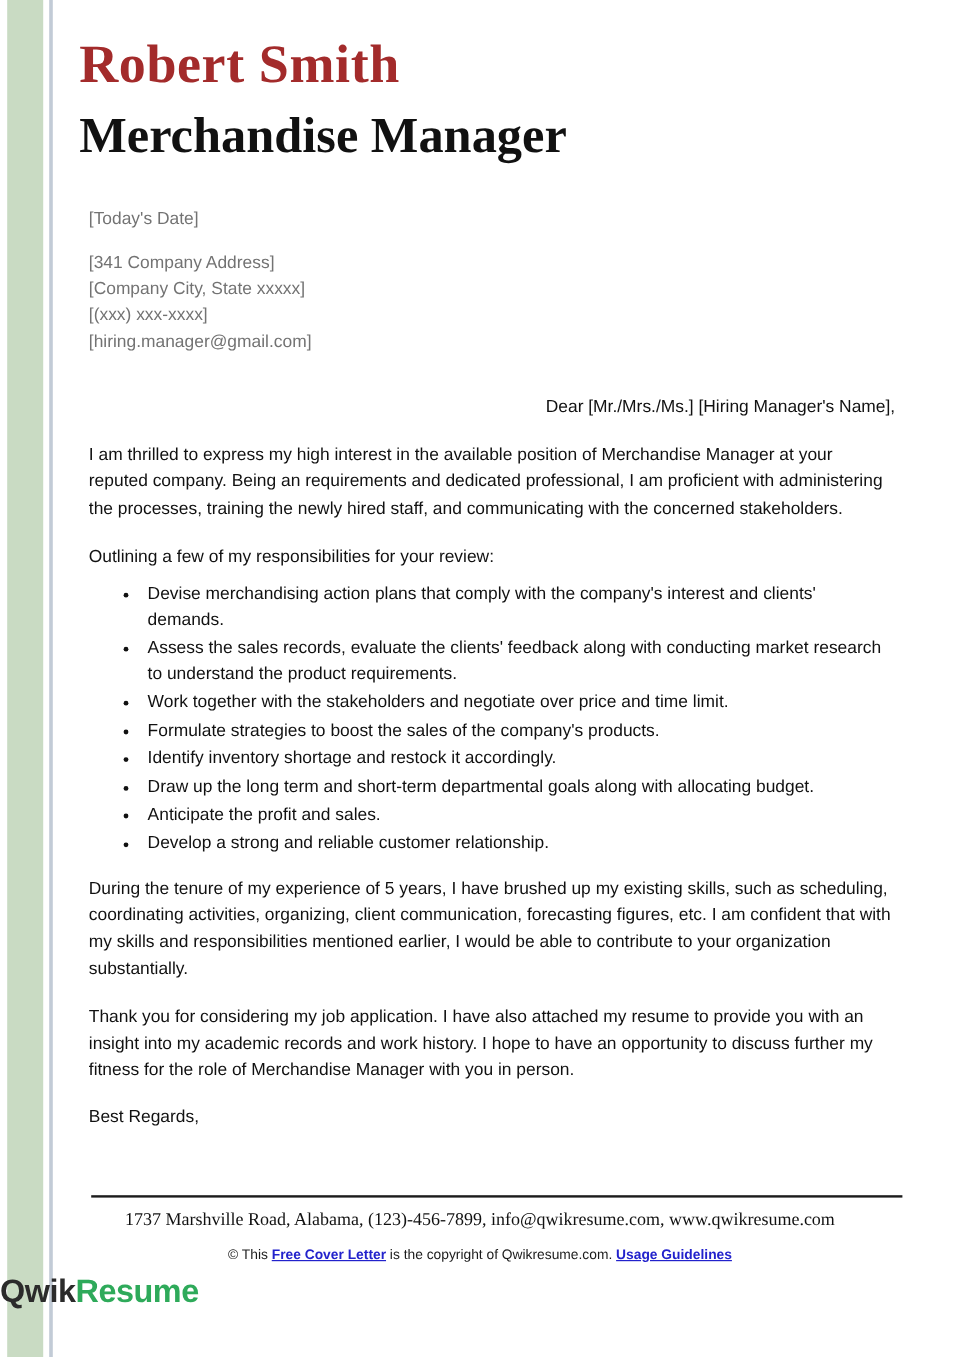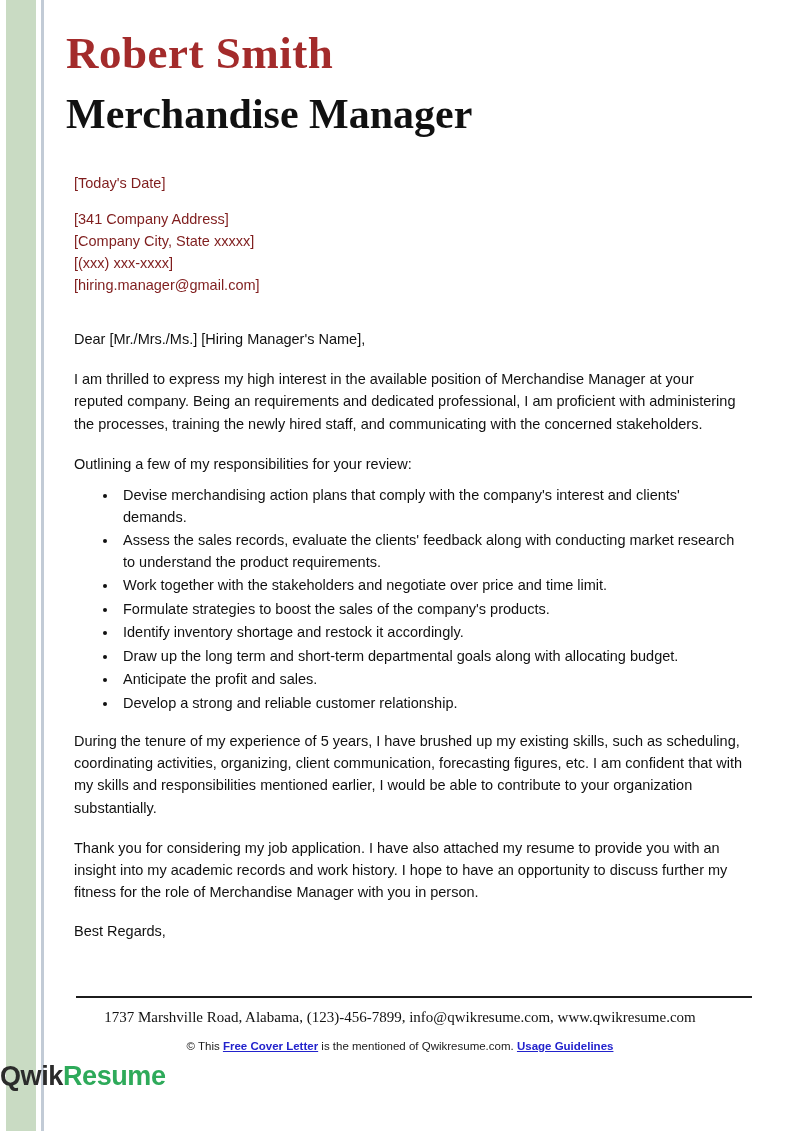"[Today's Date]" .contact-block { color: #7f1d1d -> #737373 }
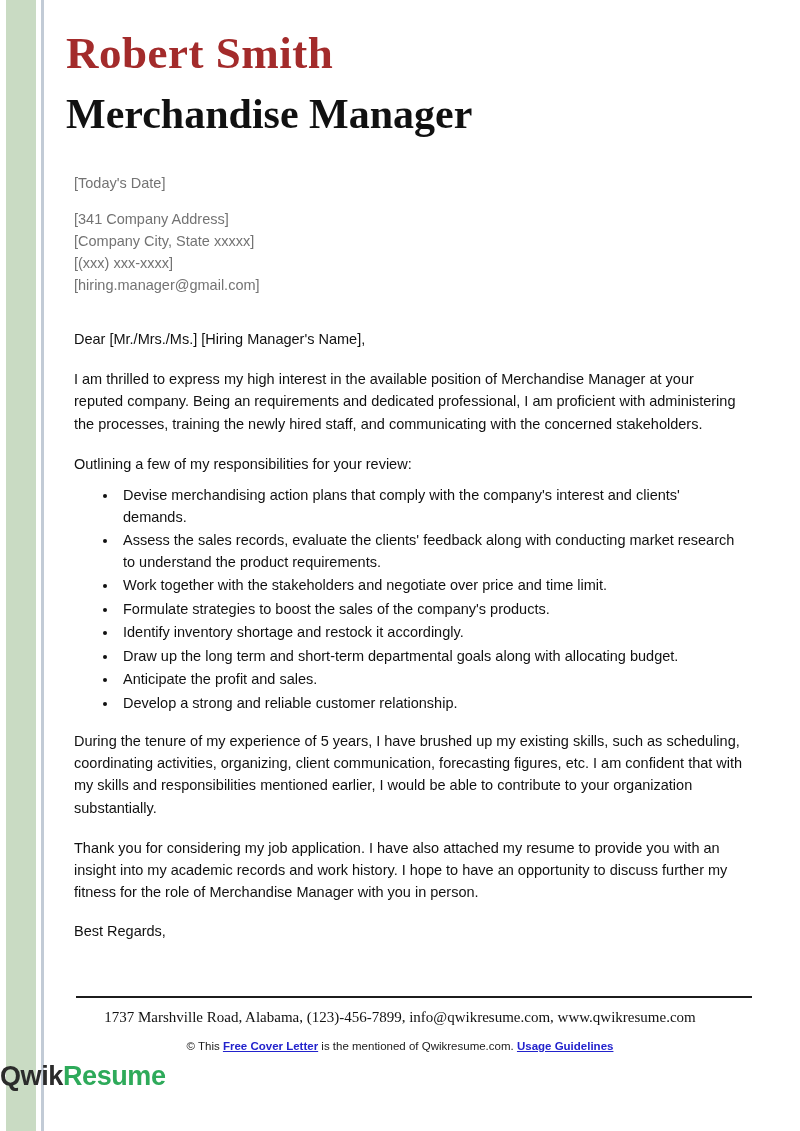"Dear [Mr./Mrs./Ms.] [Hiring Manager's" .salutation { text-align: none -> right }
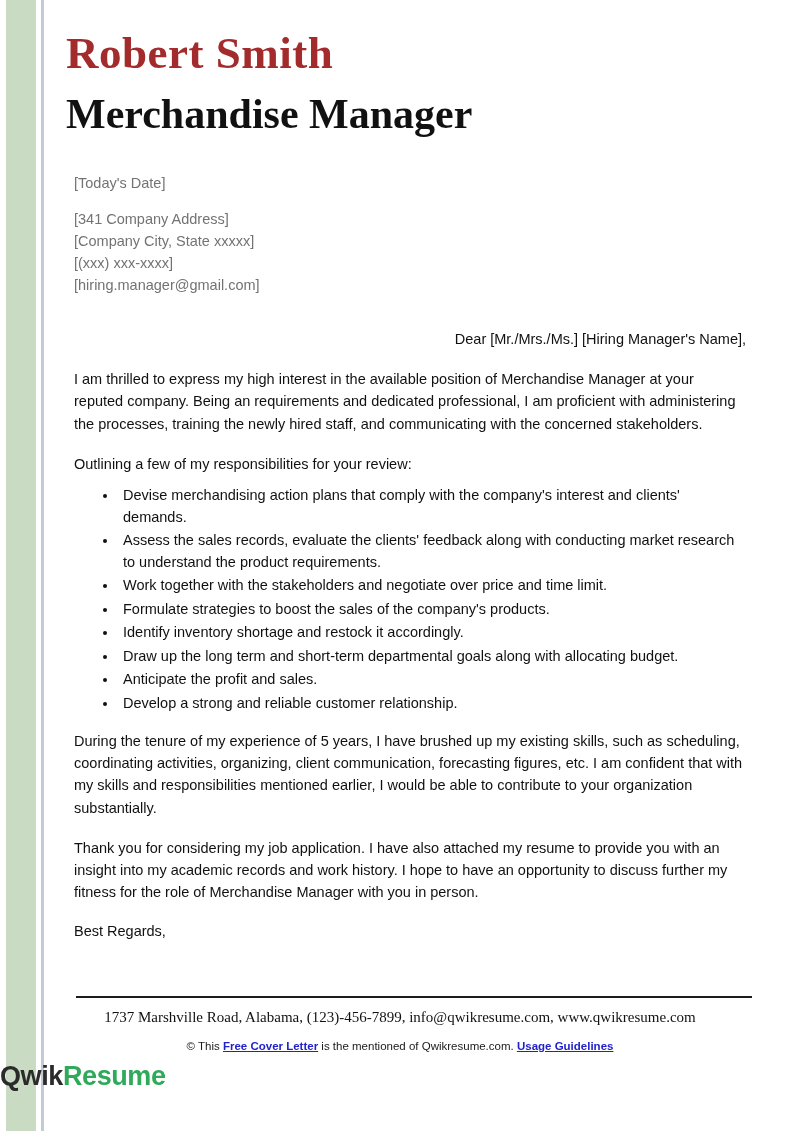"is the mentioned of Qwikresume.com." span { text: mentioned -> copyright }
